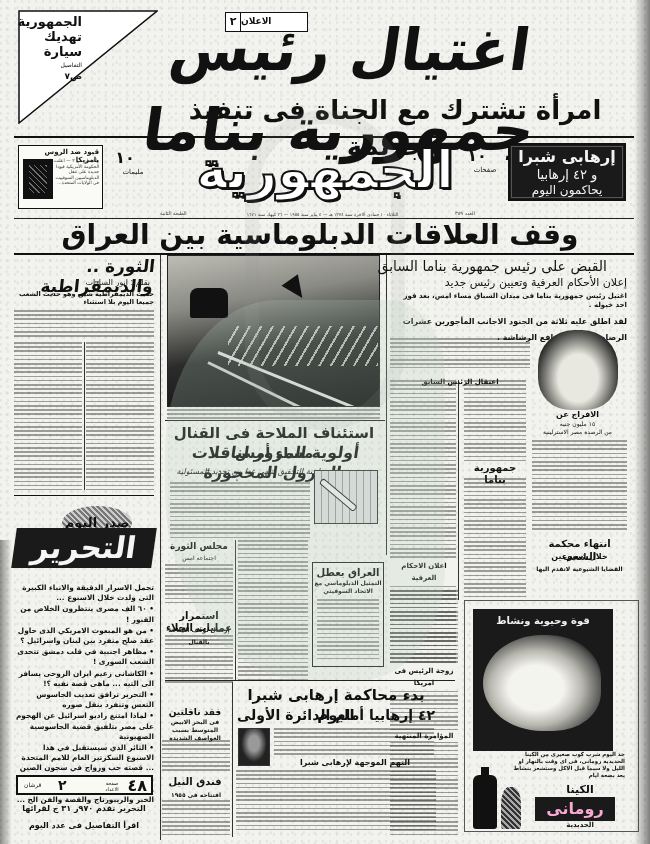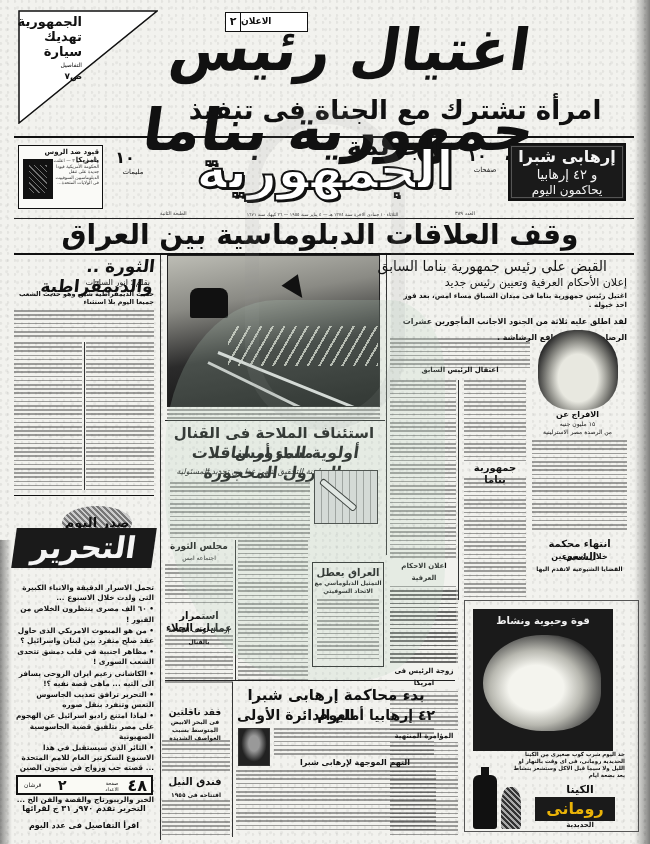"اعتقال الرئيس السابق" div.sub-head { top: 364px -> 376px }
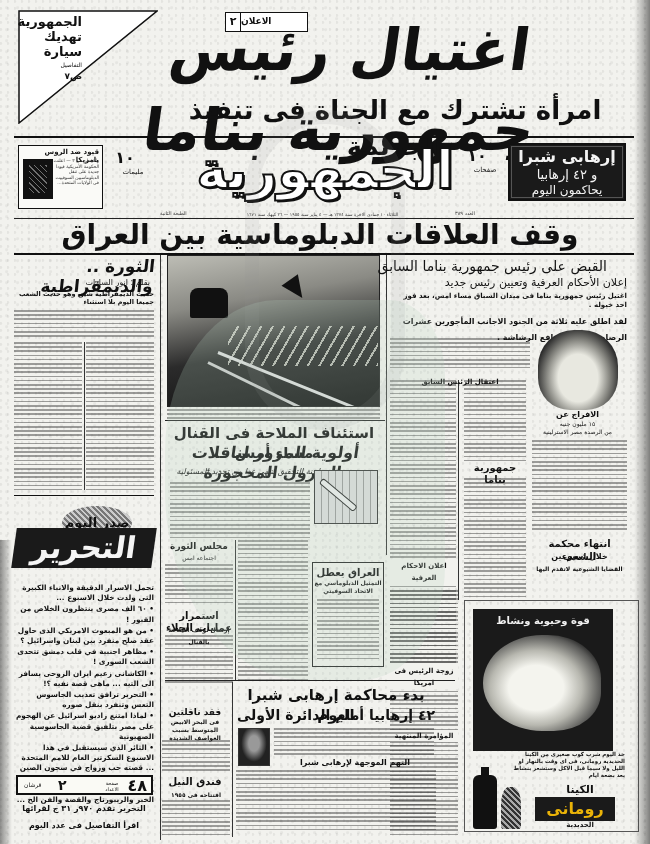"رومانى" .ad-kina .brand2 { color: #eab308 -> #f9a8d4 }
